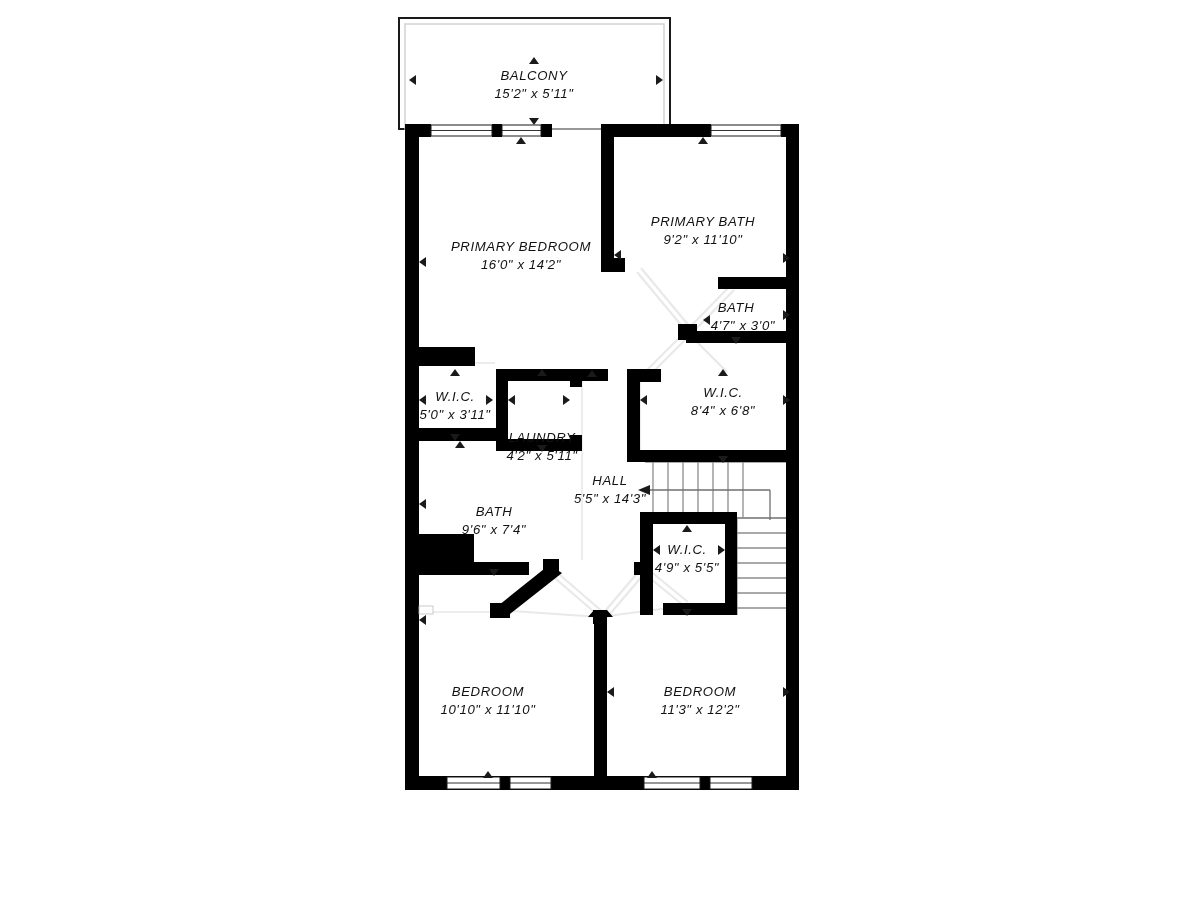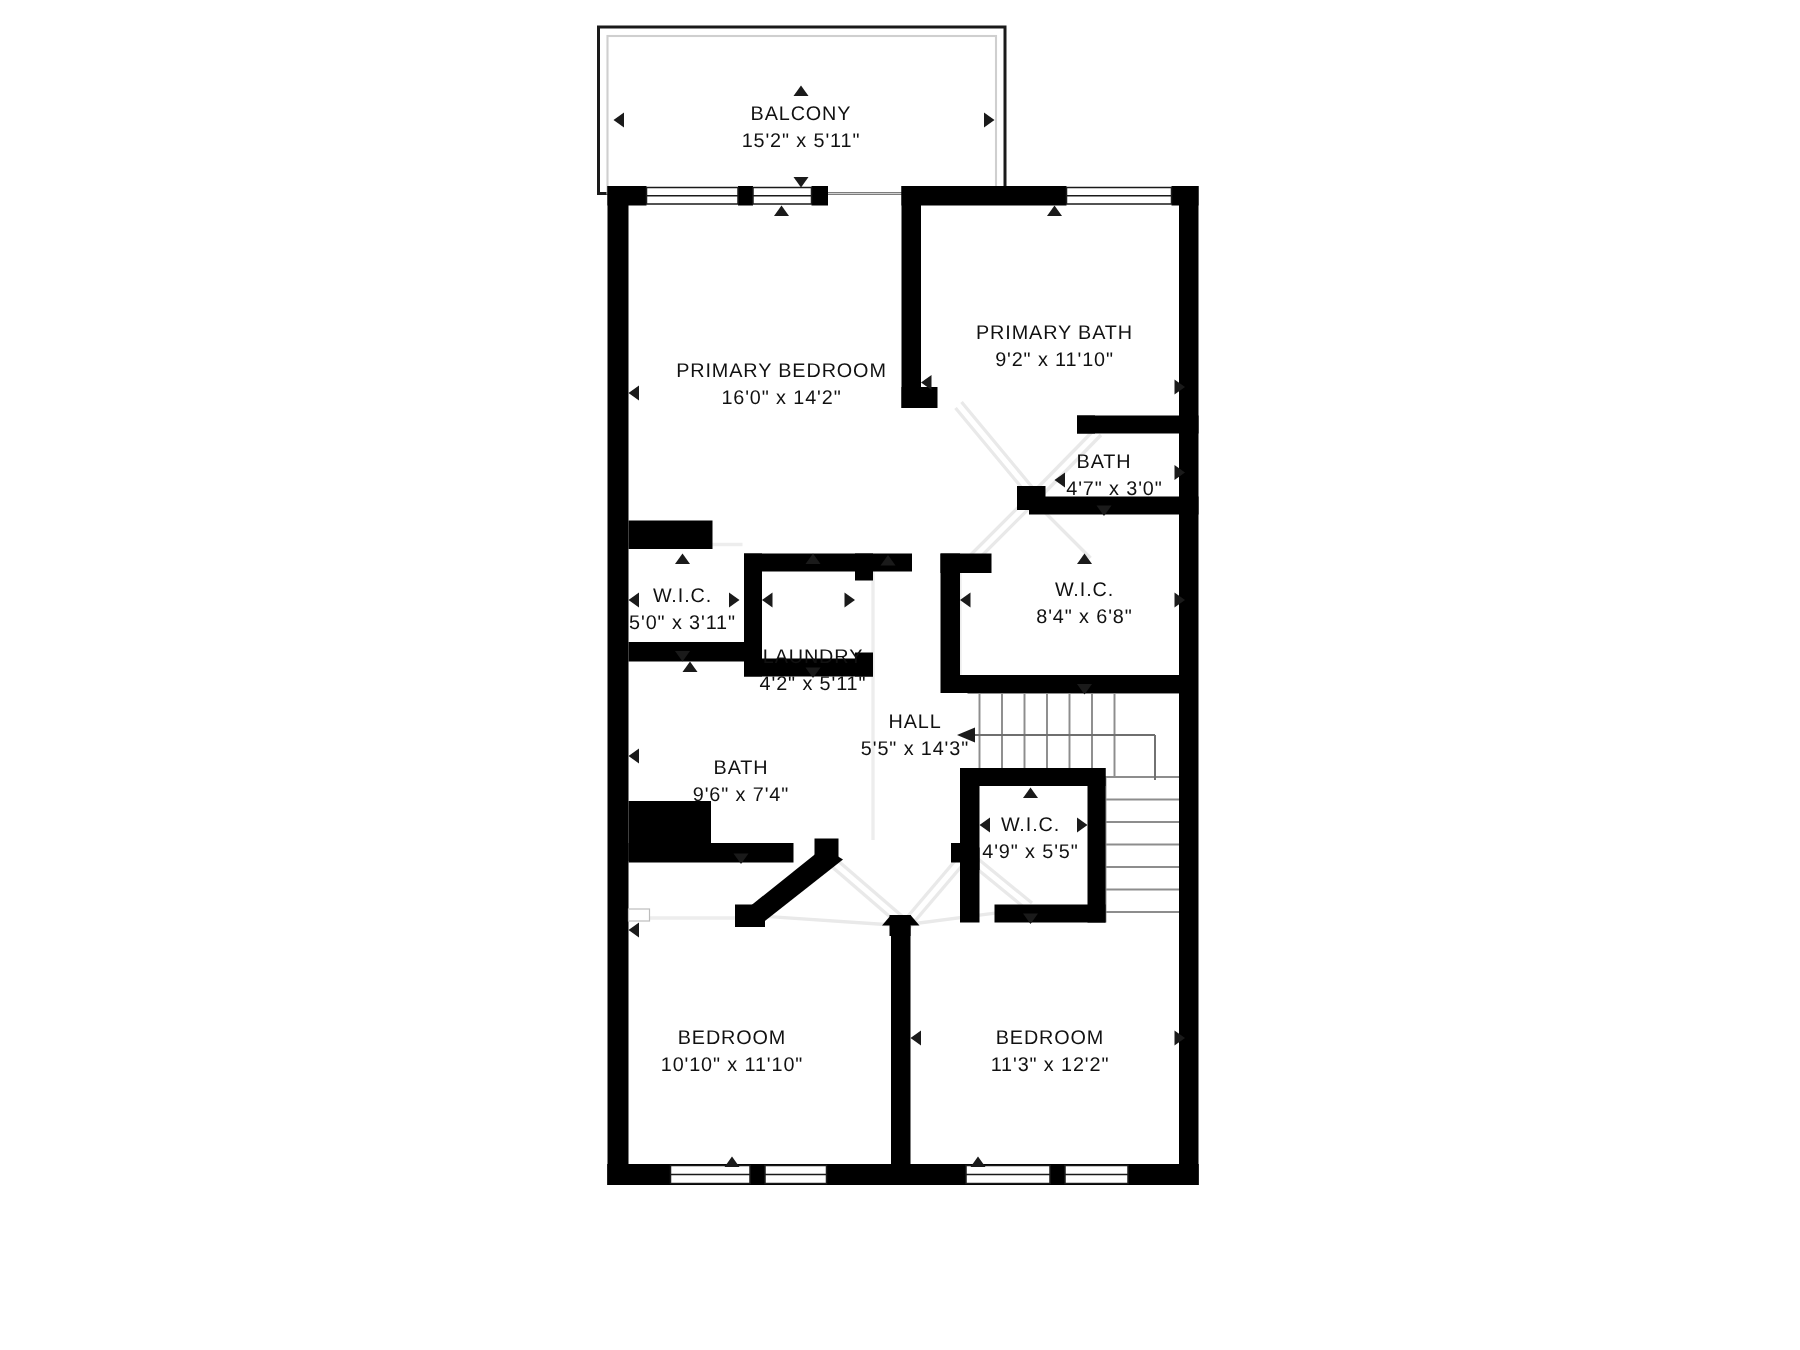"BALCONY" #plan-stage { font-style: none -> italic }
